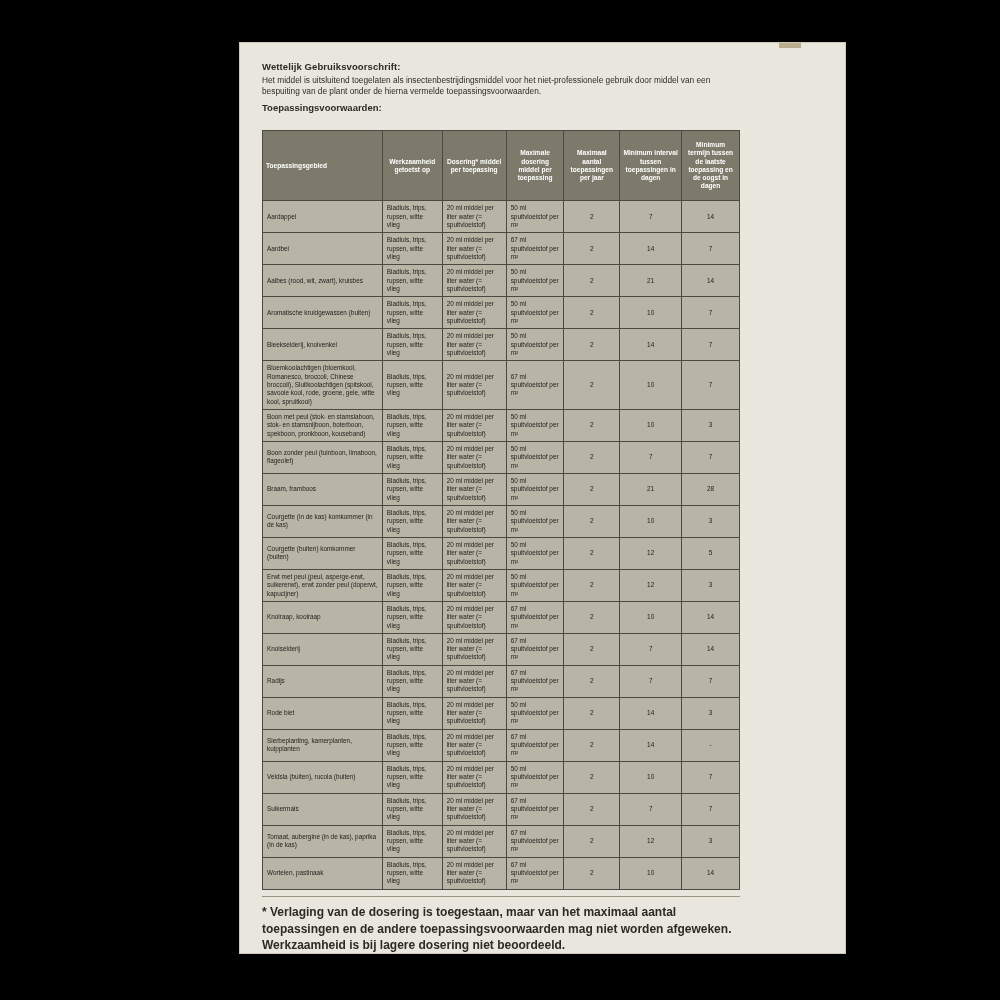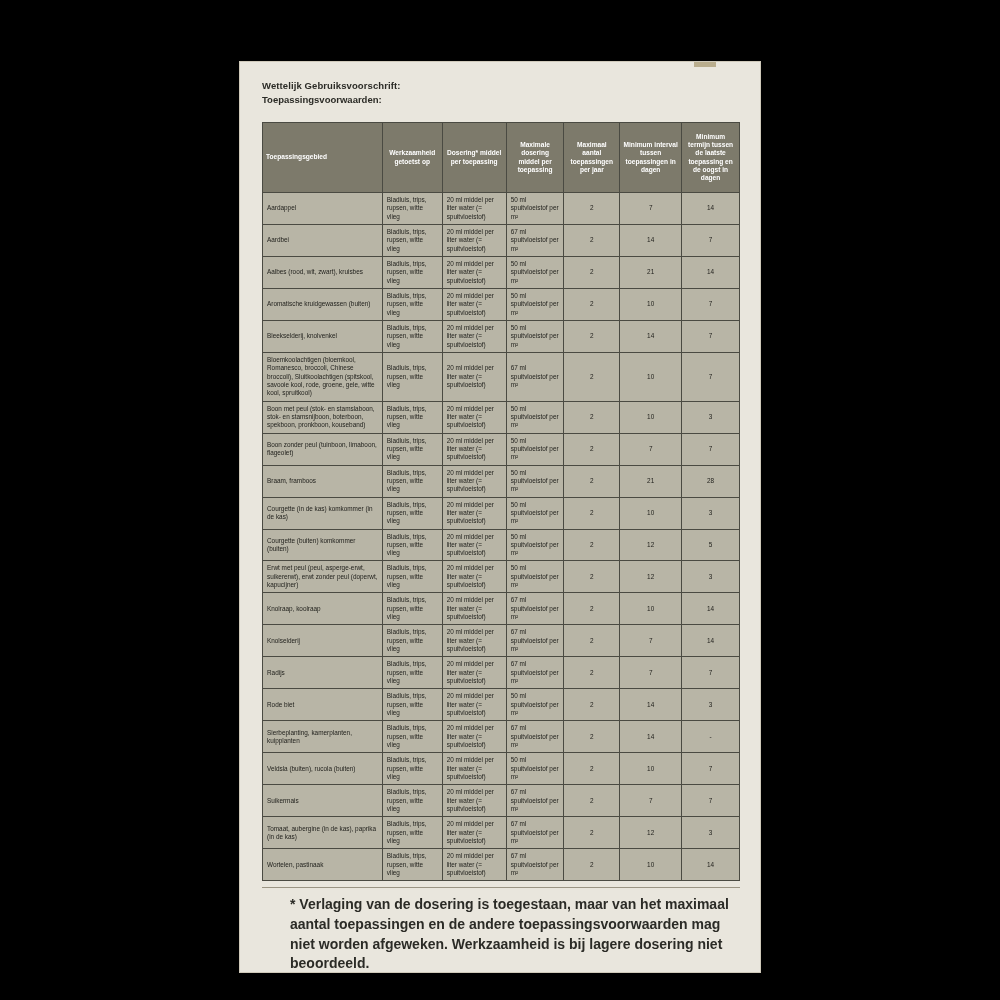"Wettelijk Gebruiksvoorschrift:" .page { top: 62px -> 43px; width: 520px -> 605px }
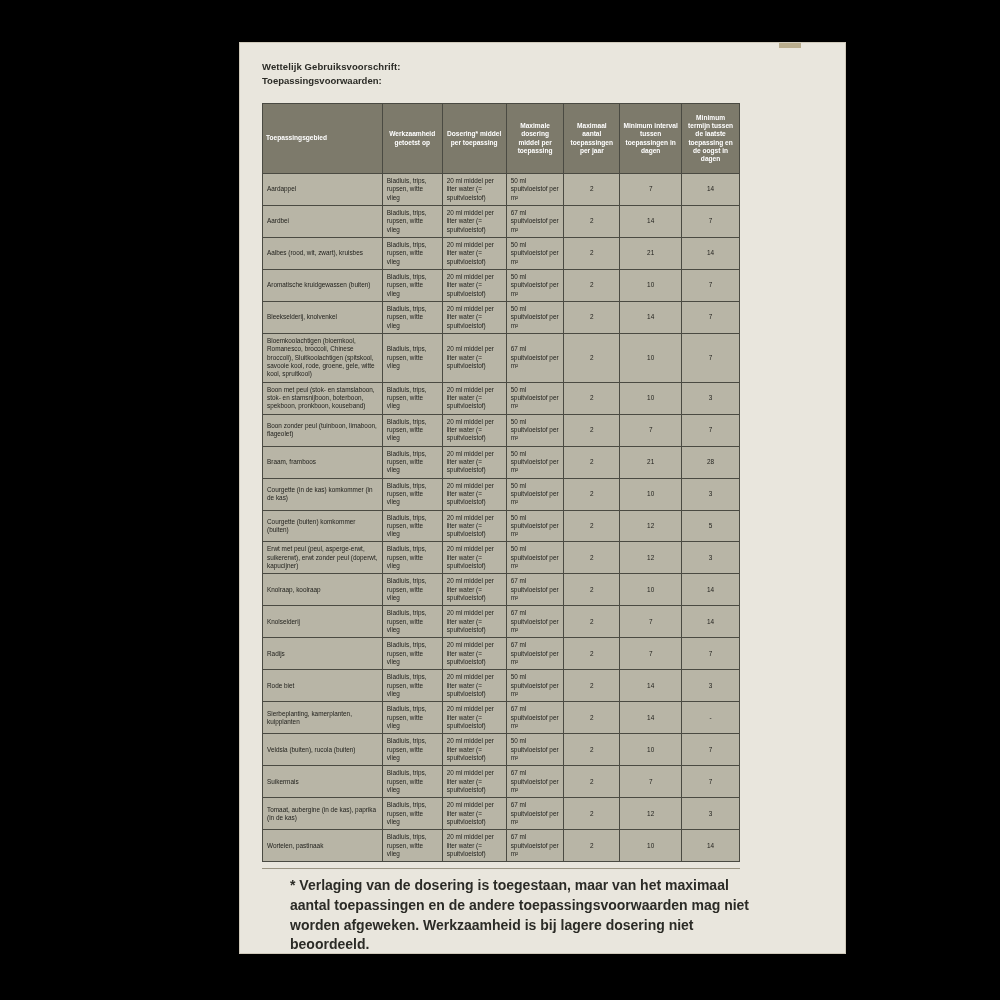"Het middel is uitsluitend toegelaten" div.doc-intro { html: none -> <div>Het middel is uitsluitend toegelaten als insectenbestrijdingsmiddel voor het niet-professionele gebruik door middel van een bespuiting van de plant onder de hierna vermelde toepassingsvoorwaarden.</div> }
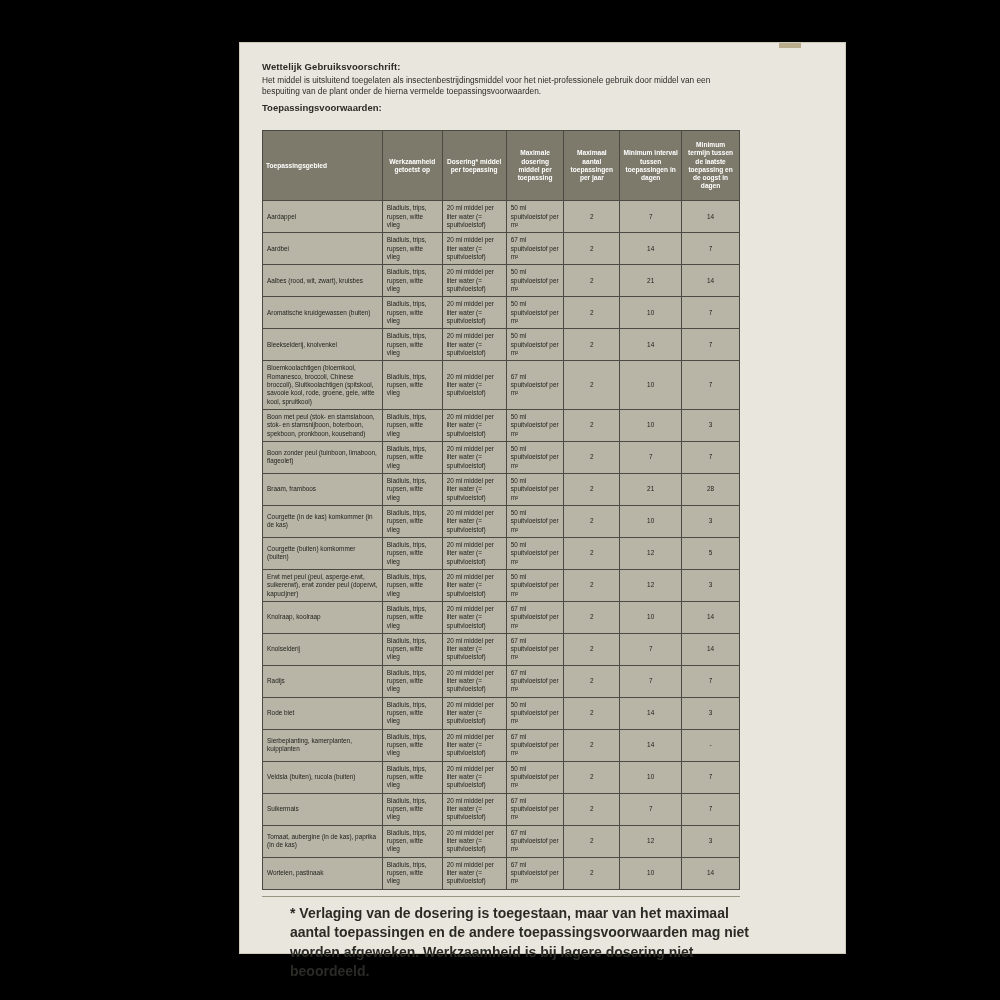"* Verlaging van de dosering" .footnote { font-size: 14px -> 12px; margin-left: 28px -> none }
